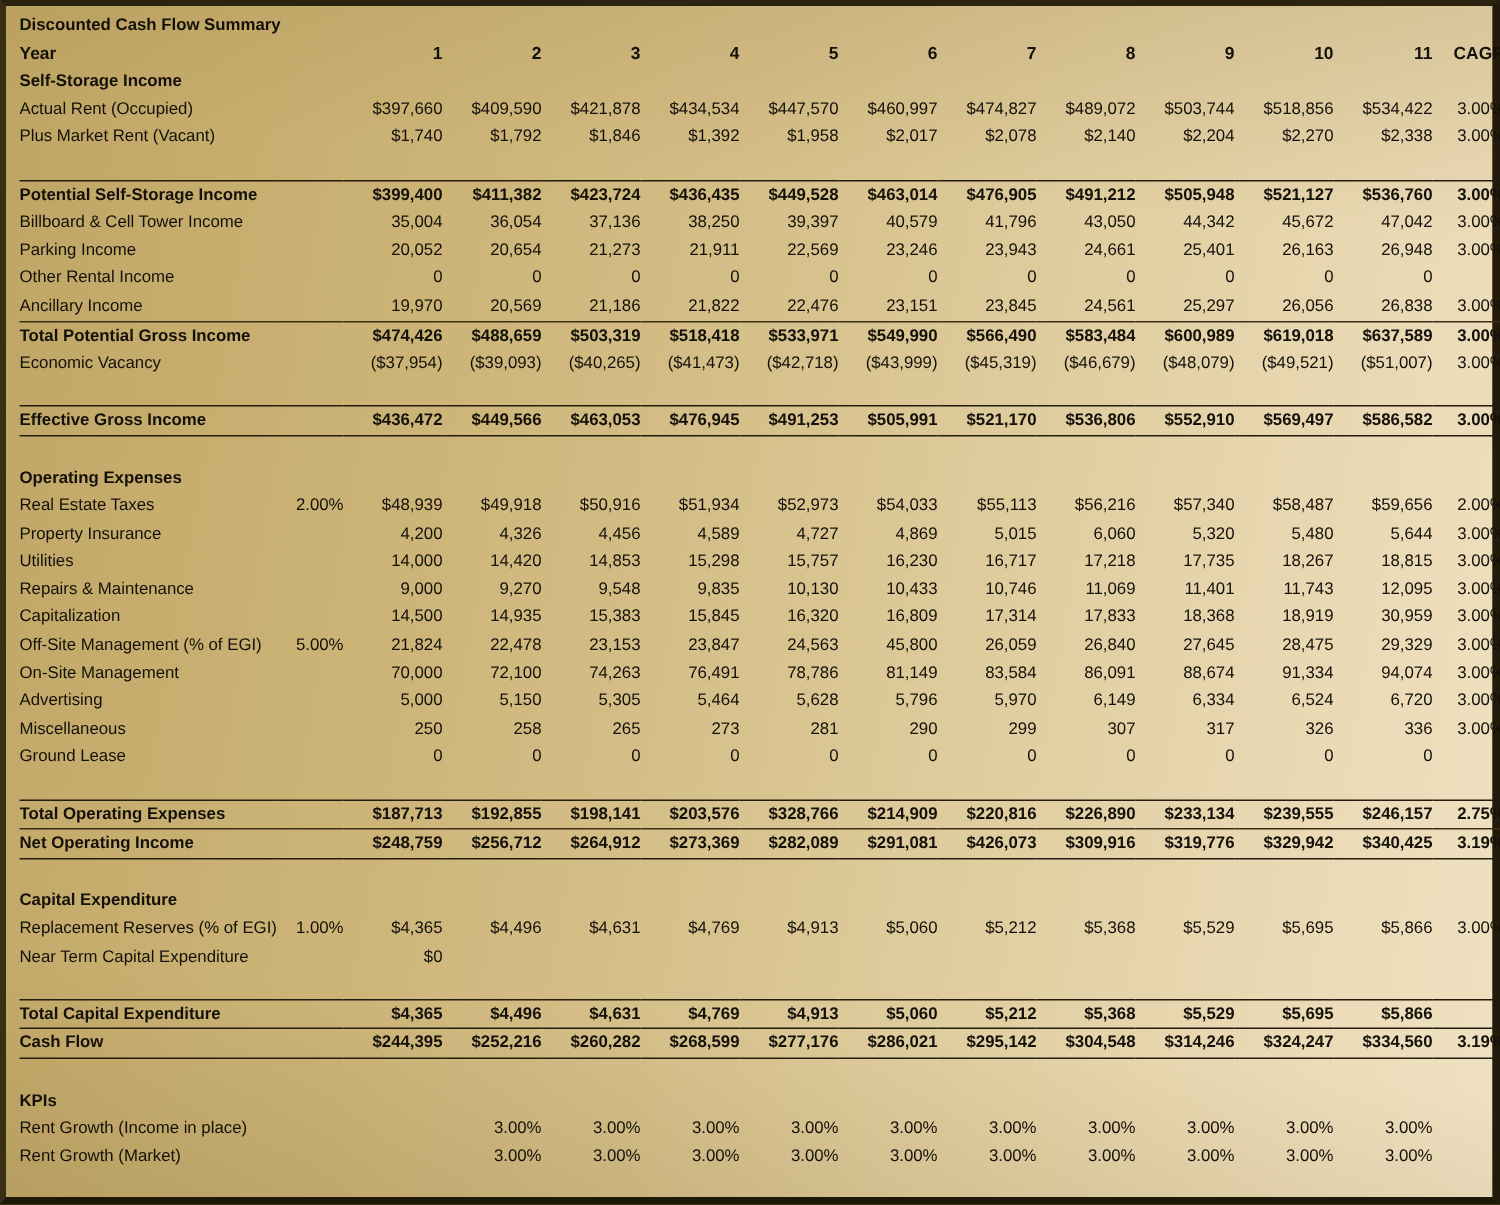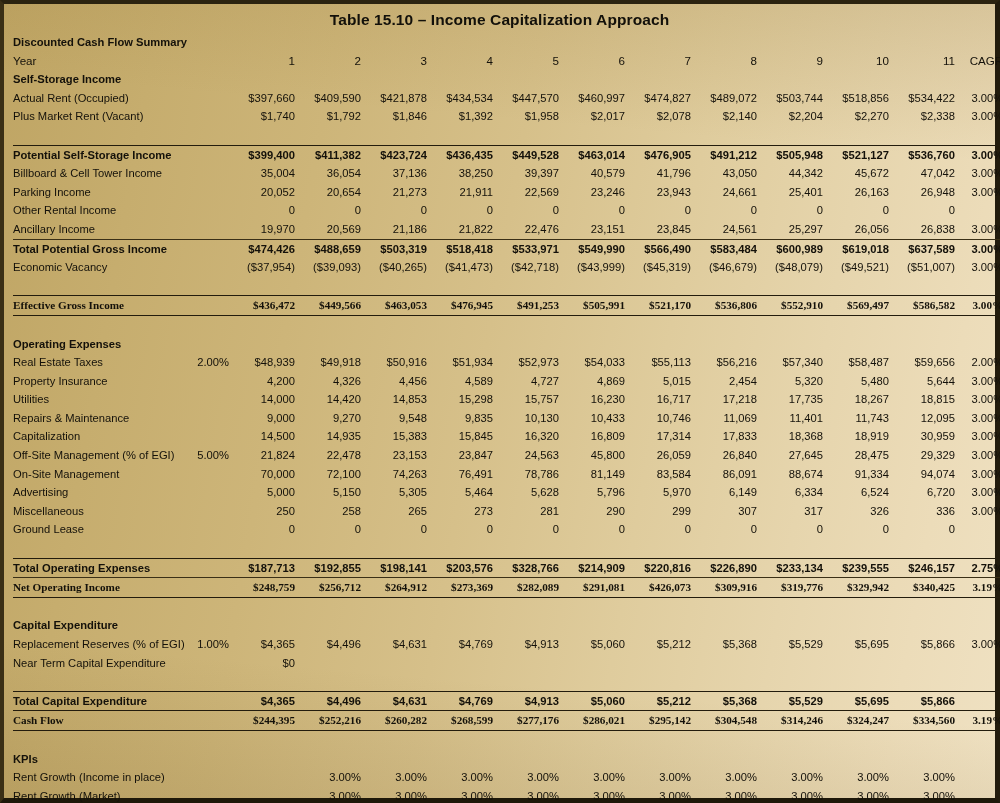"Table 15.10 – Income Capitalization" div { html: <div>Table 15.10 – Income Capitalization Approach</div> -> none }
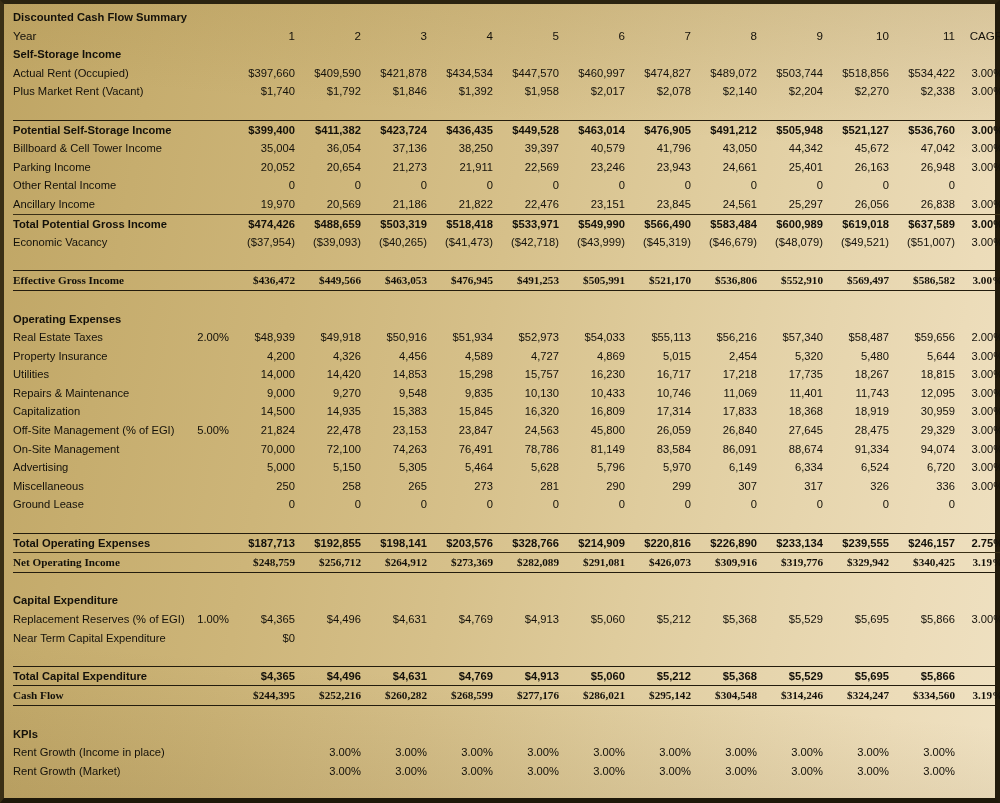"Year" tr.yearhdr td { font-weight: normal -> bold }
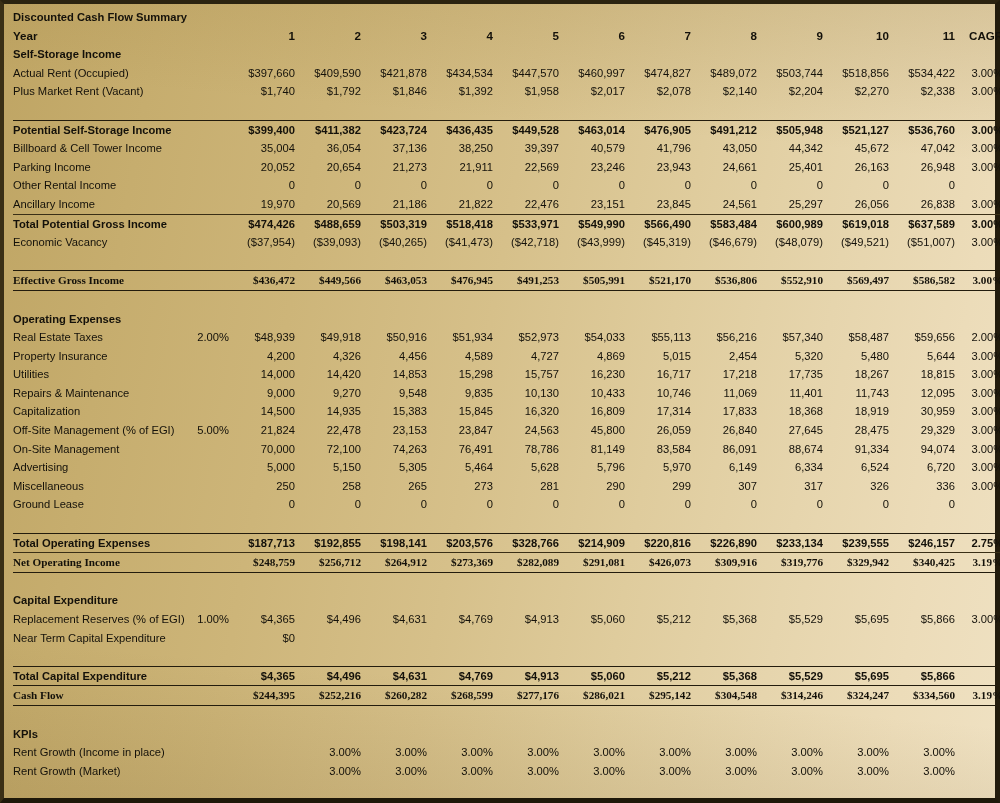"Effective Gross Income" tr.rule-bot > td { font-family: Liberation Serif, serif -> none }
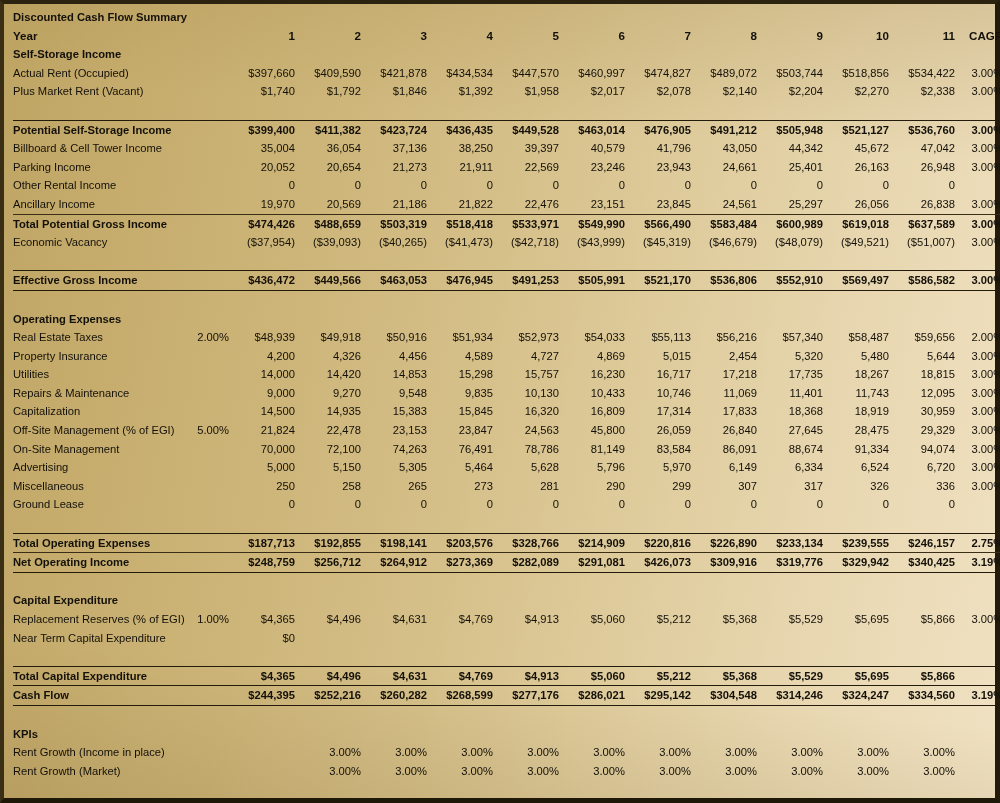"2,454" td.num { text: 2,454 -> 6,060 }
